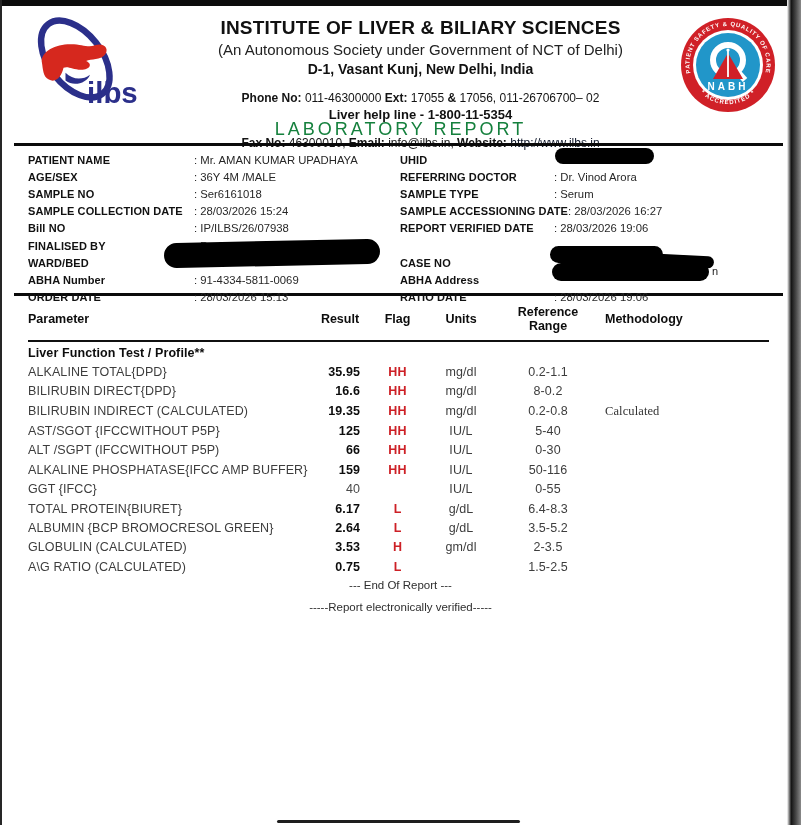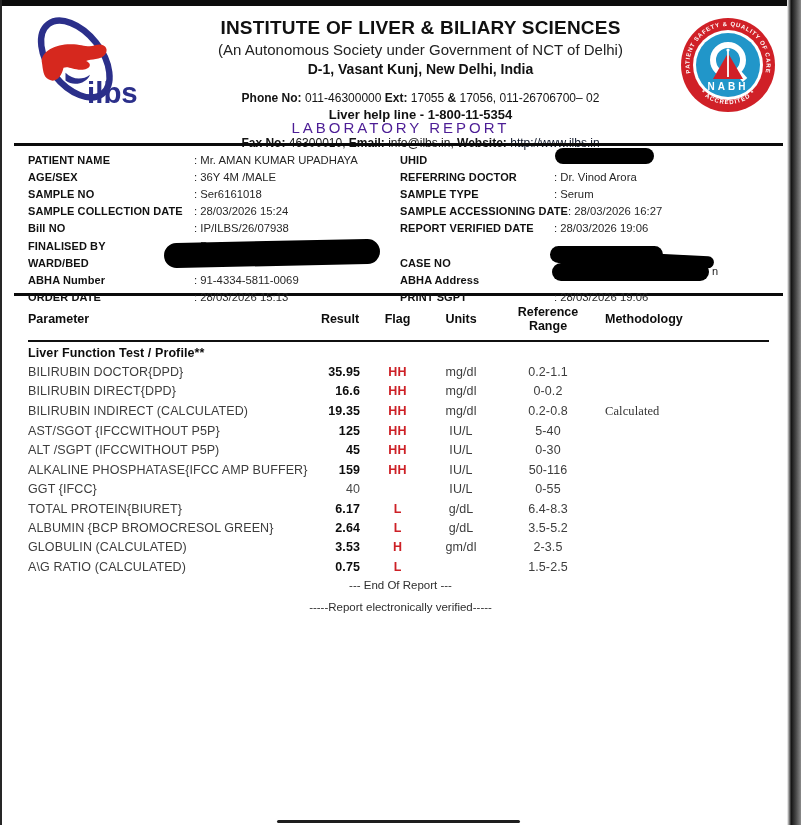"LABORATORY REPORT" .report-title { color: #4c1d95 -> #15803d; font-size: 15px -> 18px }
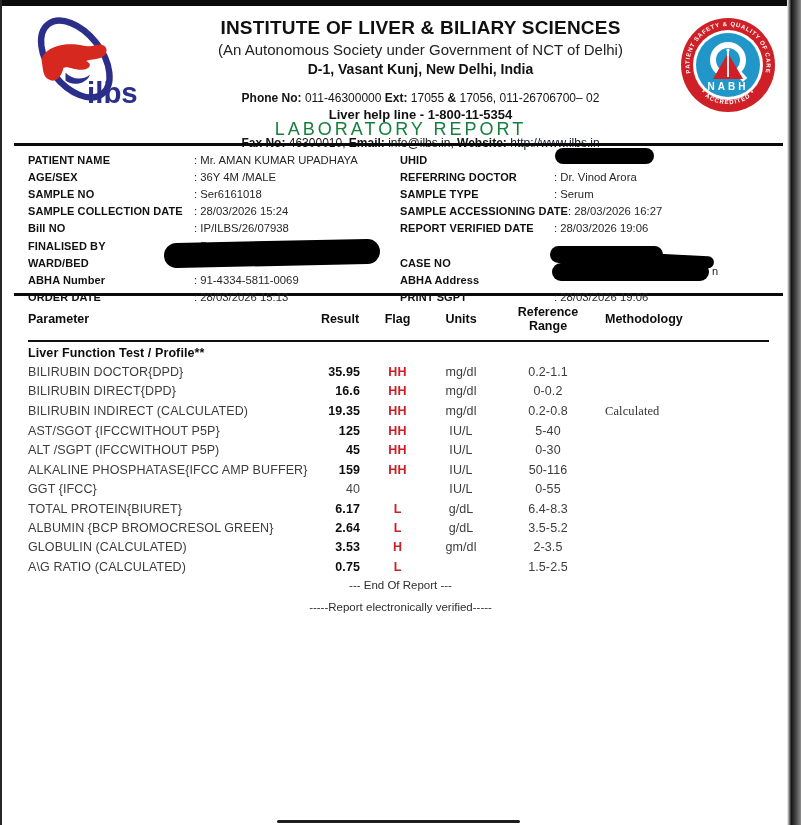"PRINT SGPT" span.plabel { text: PRINT SGPT -> RATIO DATE }
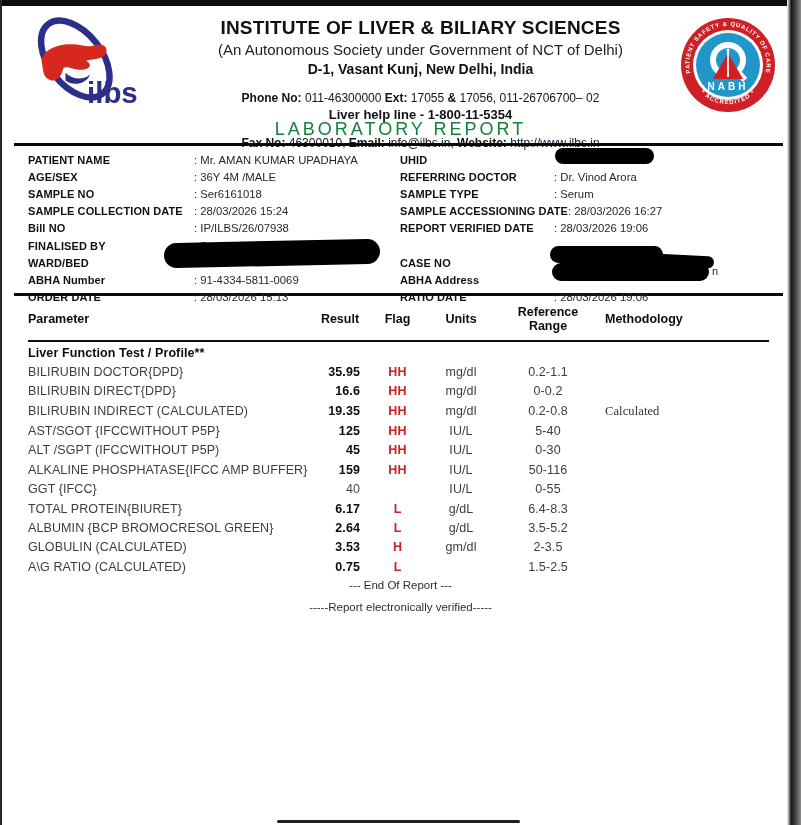"BILIRUBIN DOCTOR{DPD}" td.td-param { text: BILIRUBIN DOCTOR -> ALKALINE TOTAL }
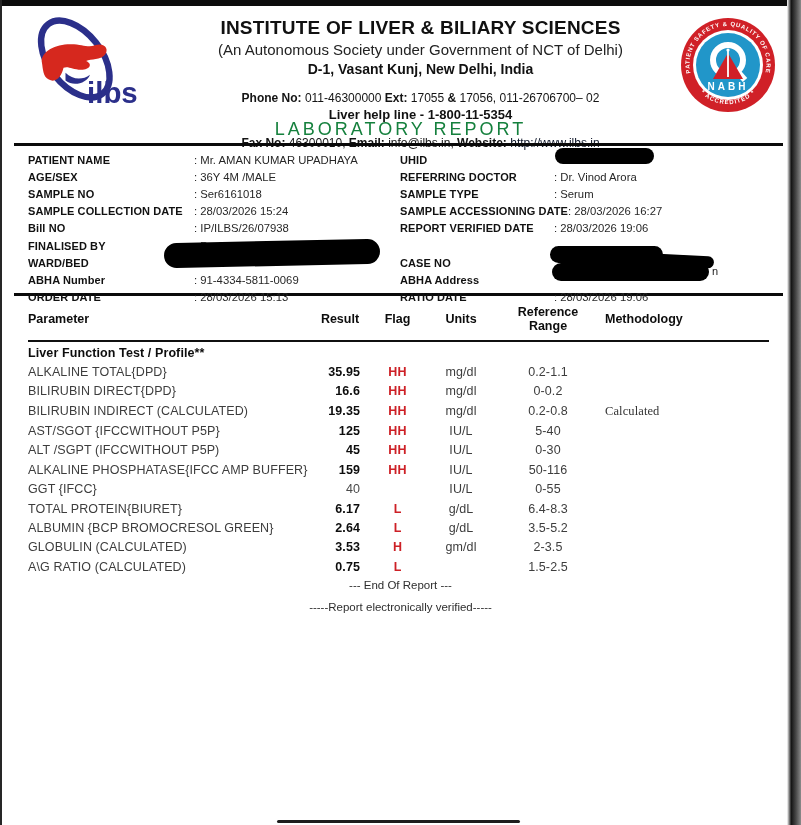"0-0.2" td.td-range { text: 0-0.2 -> 8-0.2 }
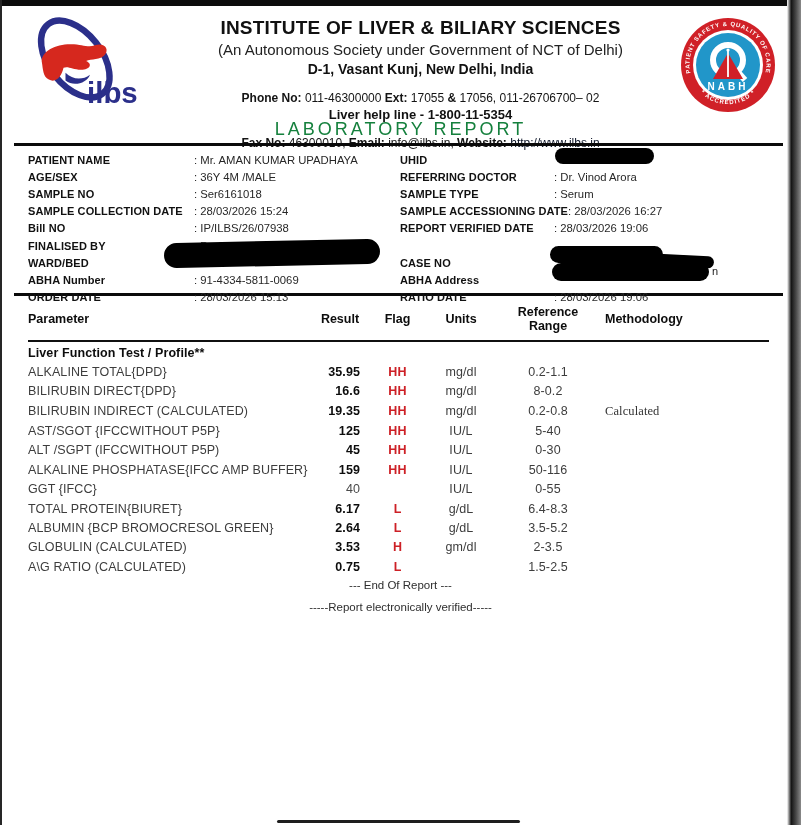"45" td.td-result { text: 45 -> 66 }
